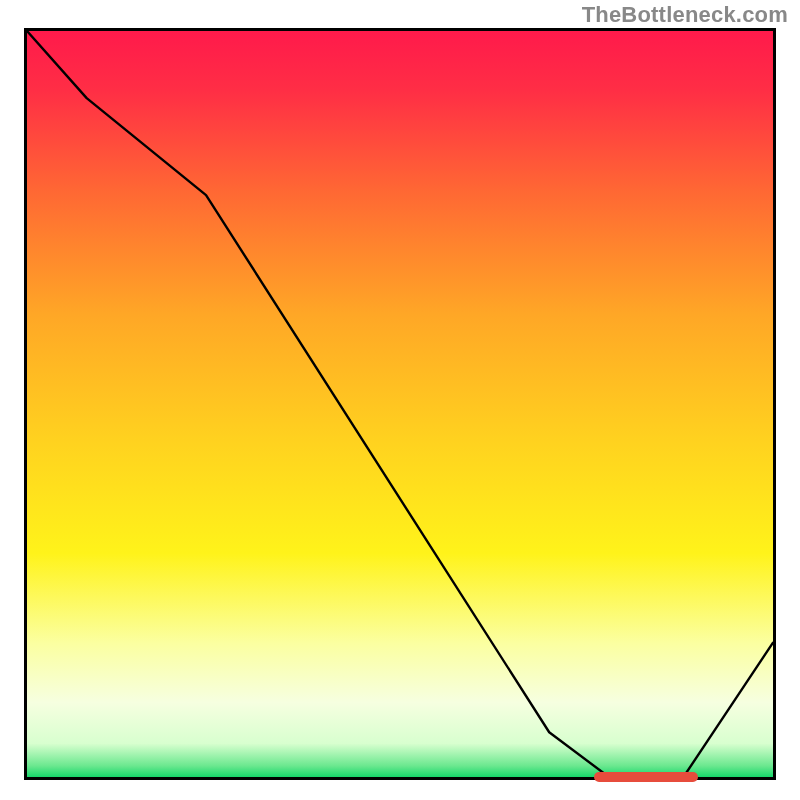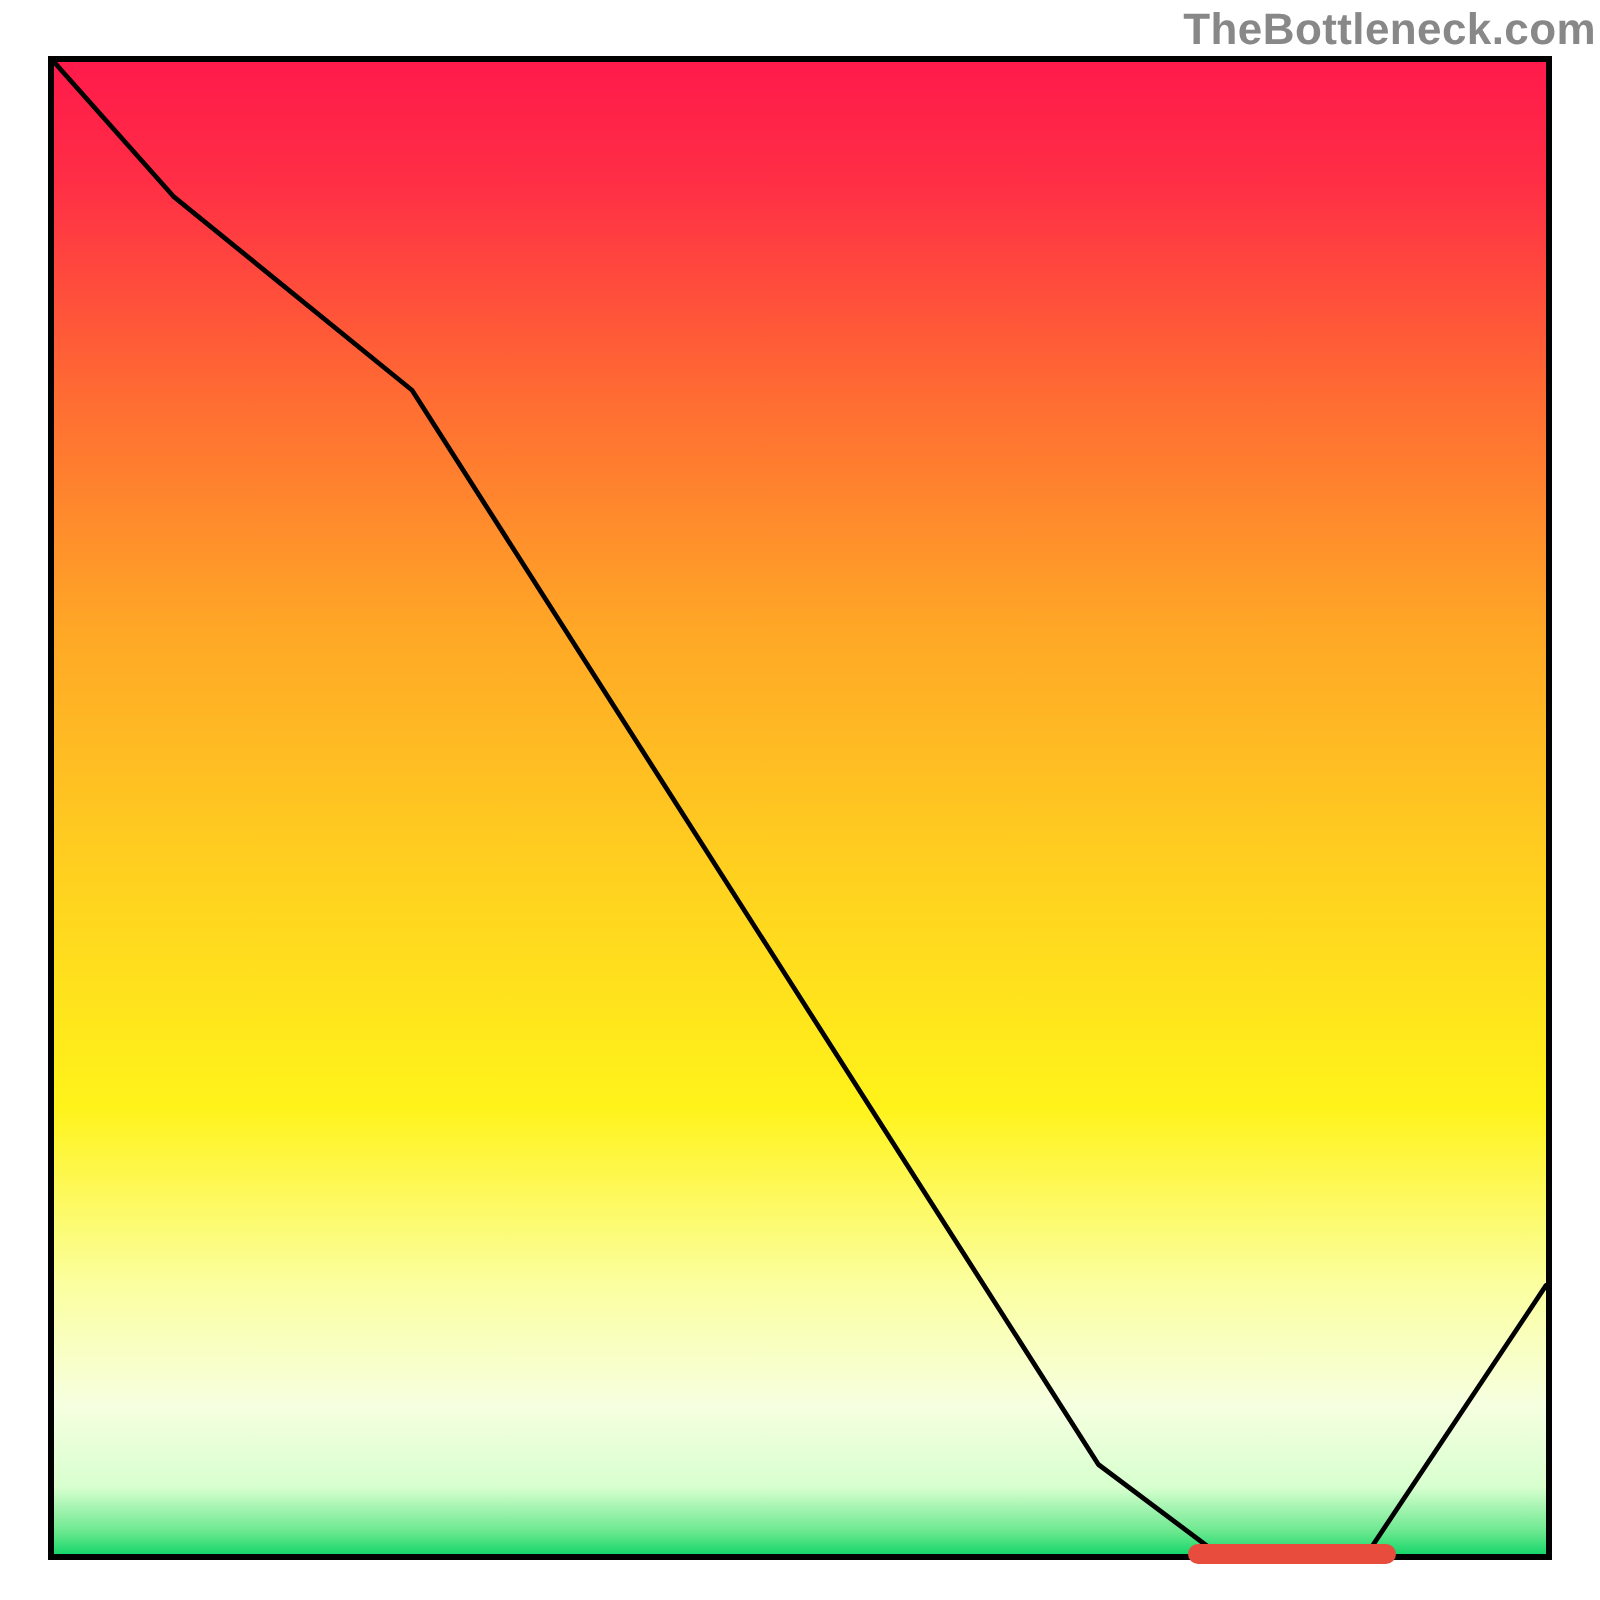"TheBottleneck.com" .watermark { right: 2px -> 12px }
